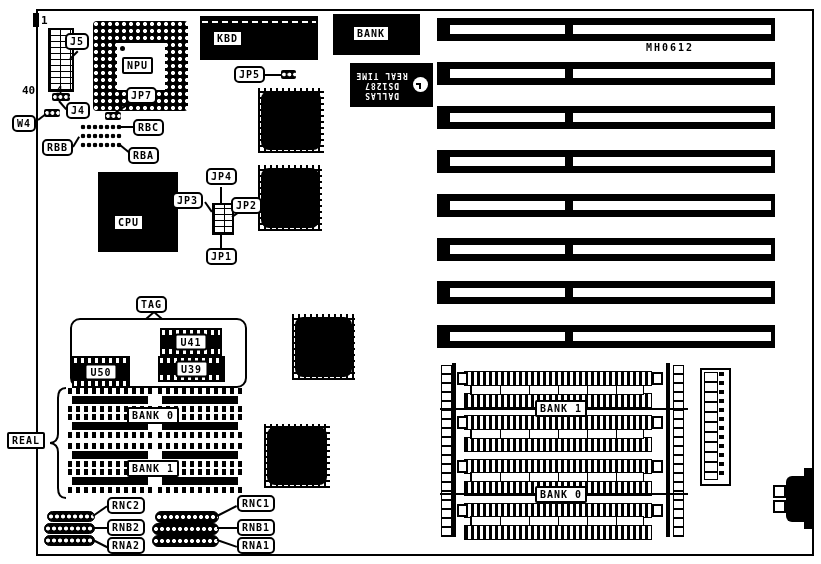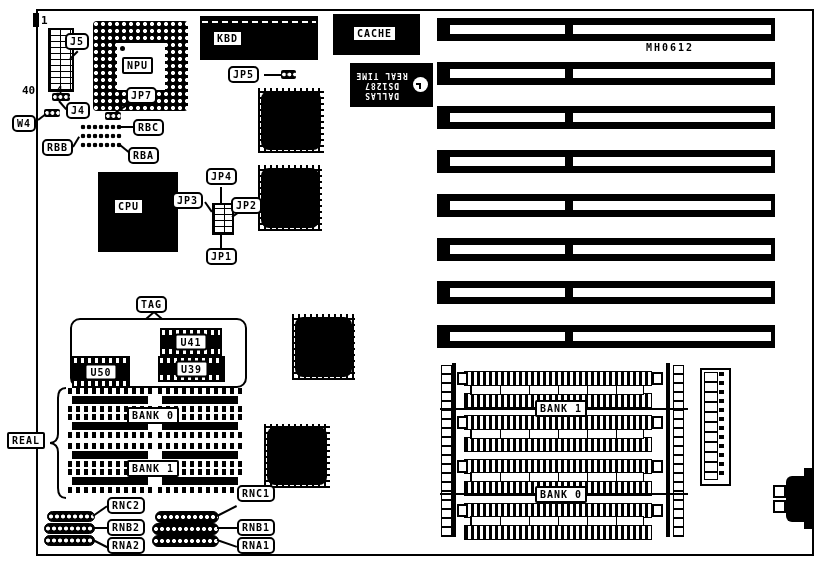"CACHE" div.box { text: CACHE -> BANK }
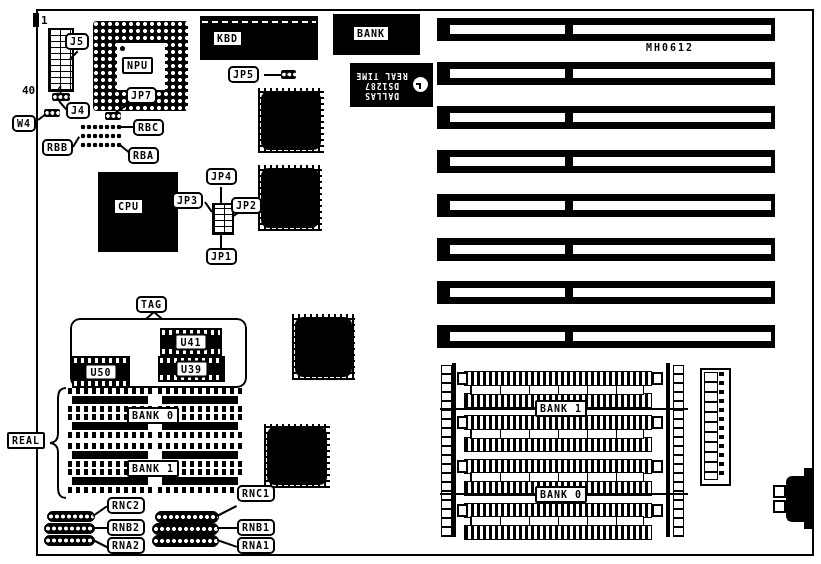"JP5" div.box { left: 228px -> 234px }
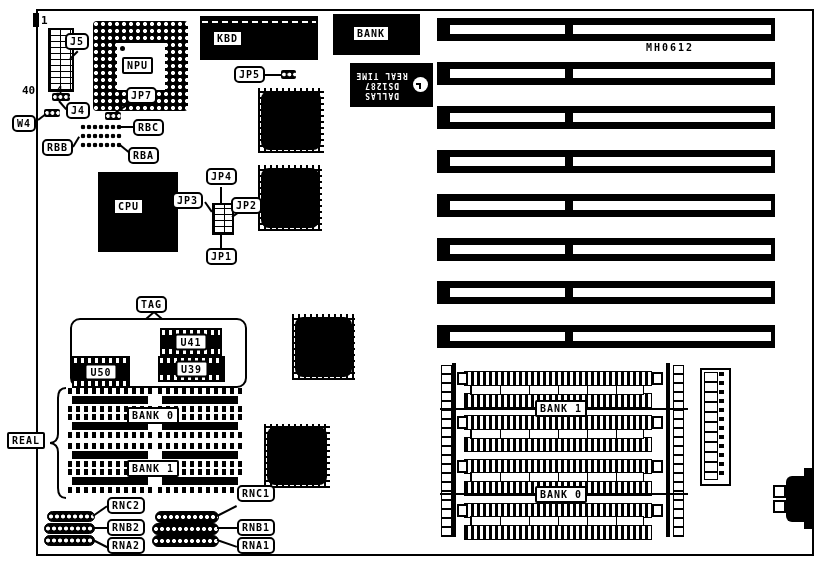"CPU" div.box { top: 198px -> 214px }
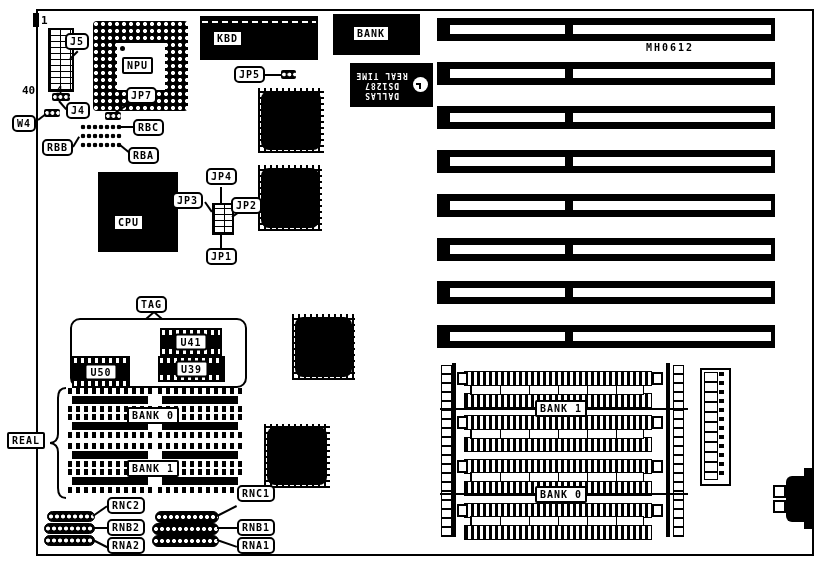"RNC1" div.box { top: 485px -> 495px }
